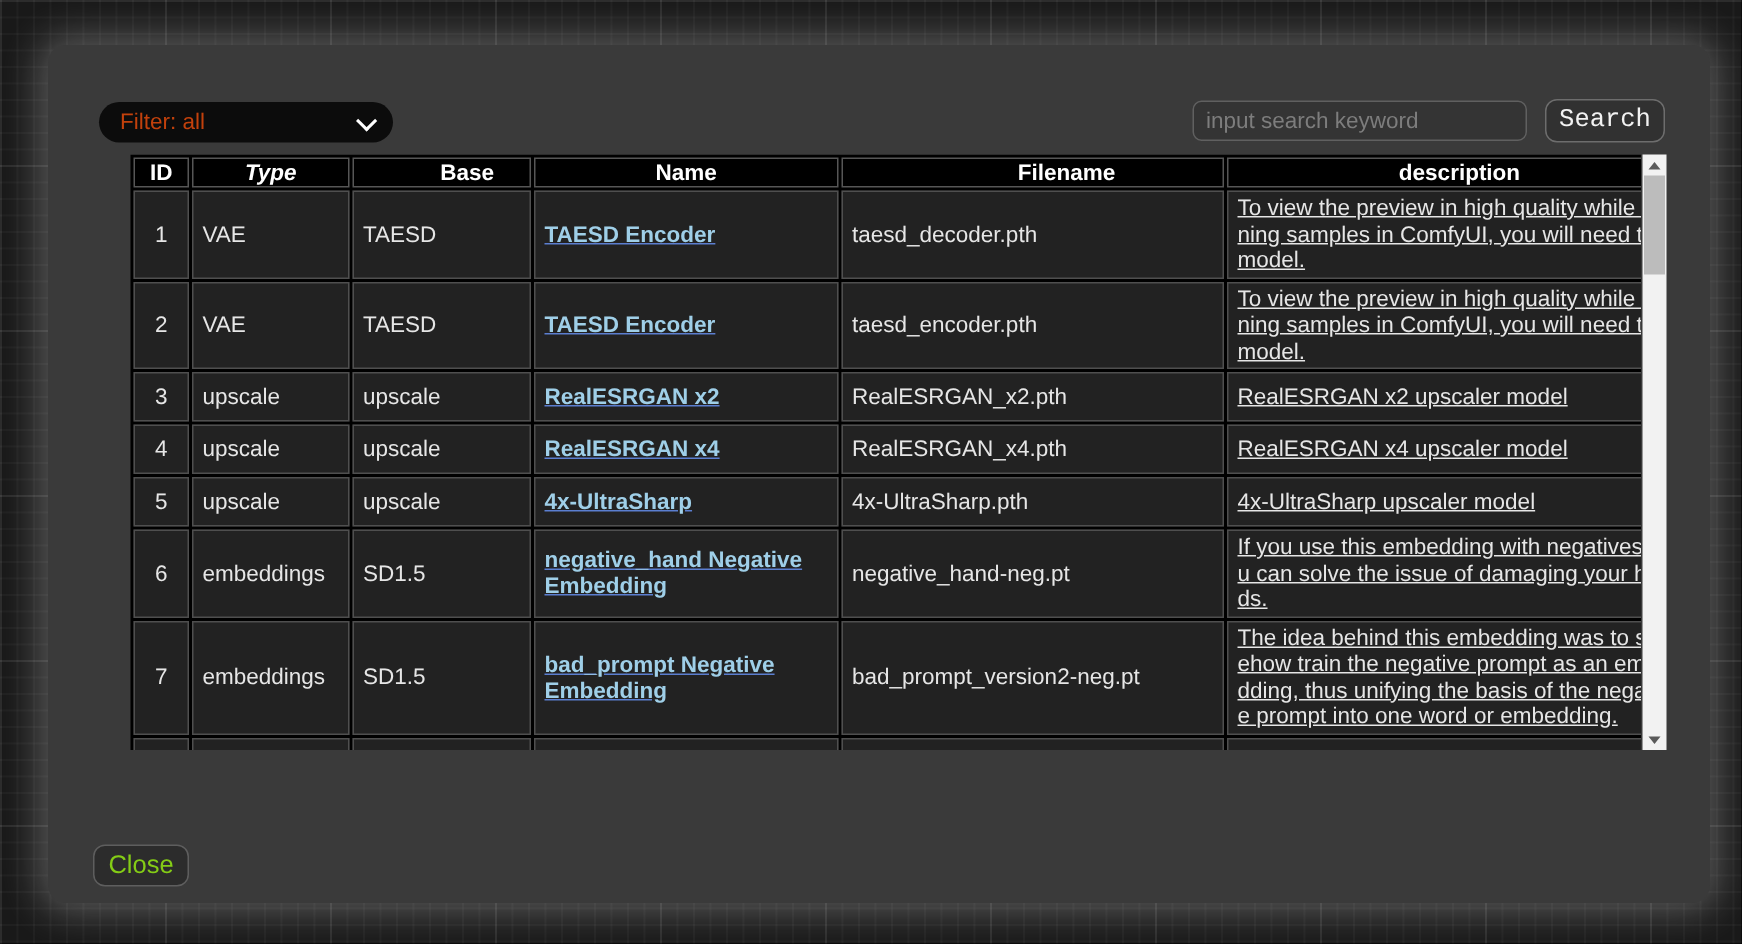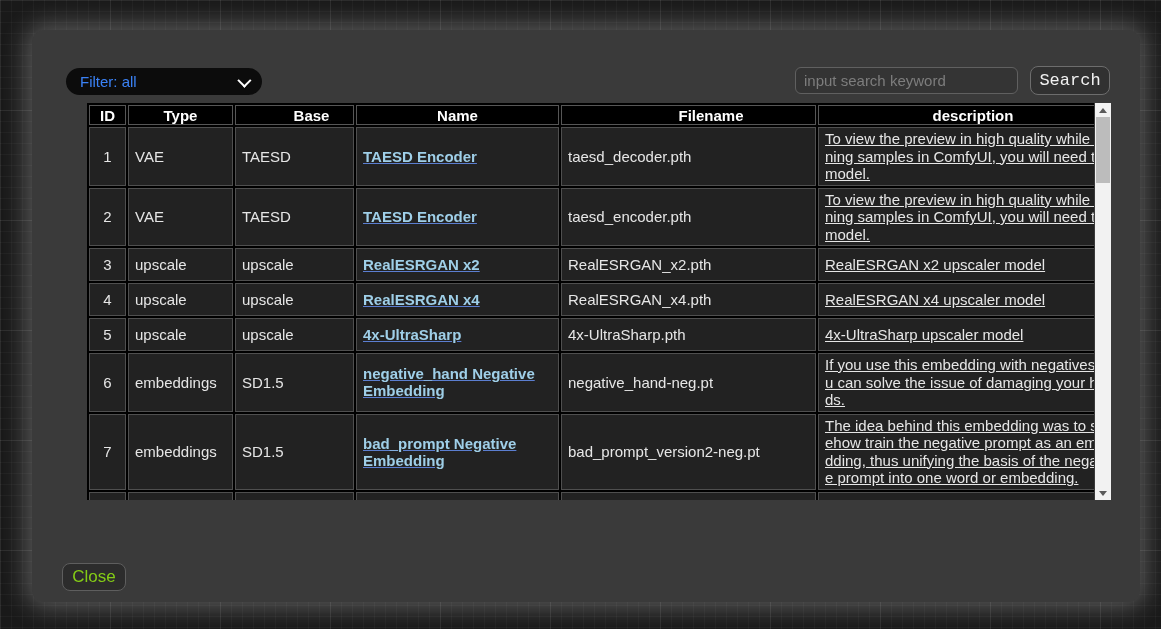"Filter: all" .filter-select { color: #3b82f6 -> #c2410c }
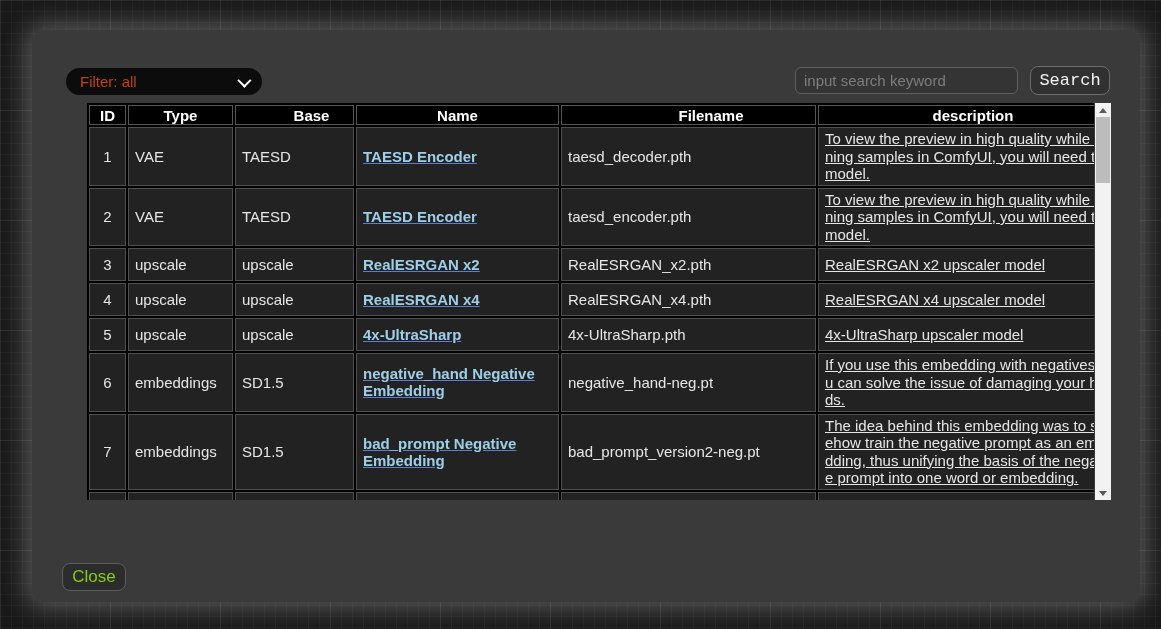"Type" th { font-style: none -> italic }
